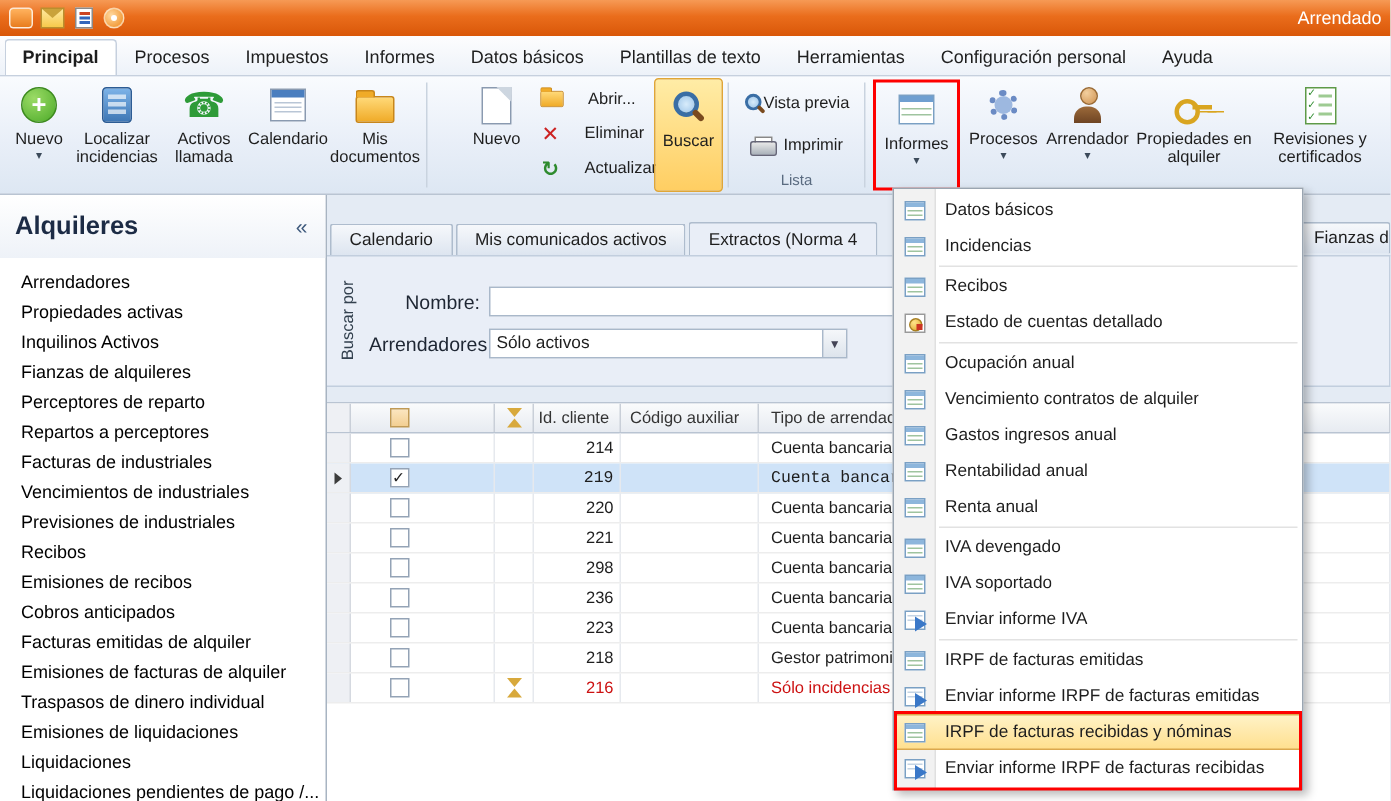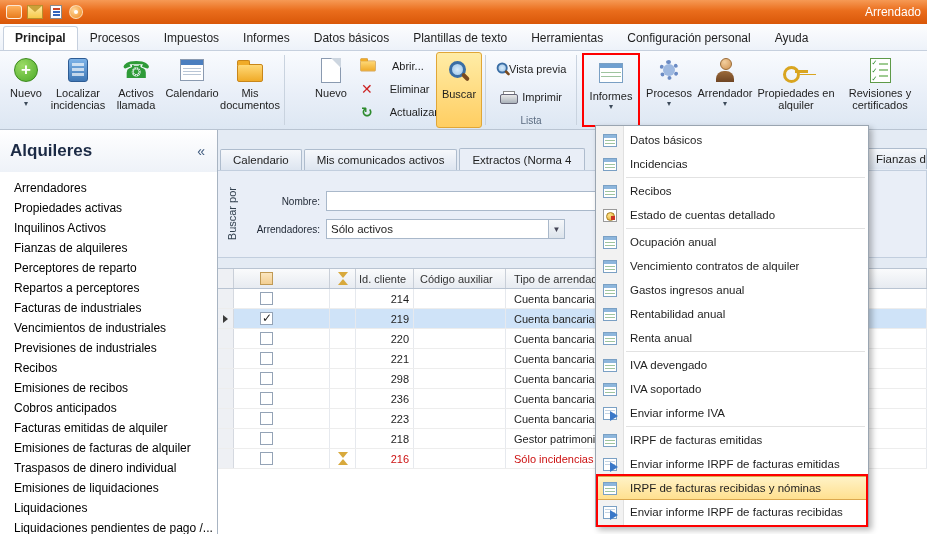"Nombre:" .frow label { font-size: 10px -> 13px }
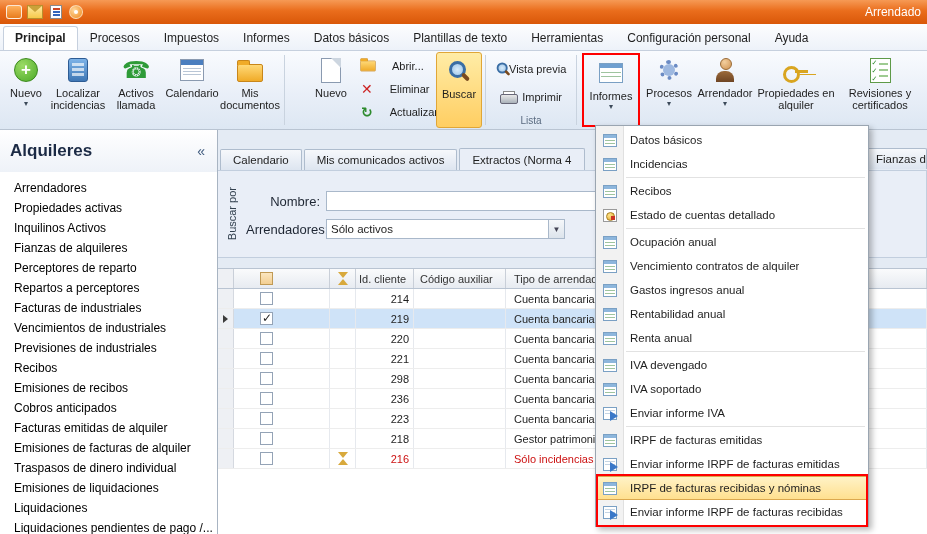"219" .grow.selected { font-family: none -> Liberation Mono, monospace }
